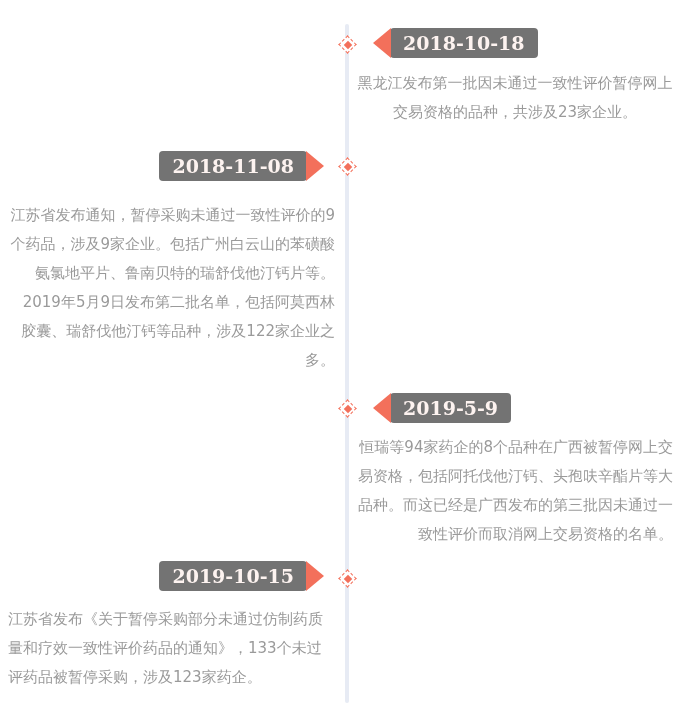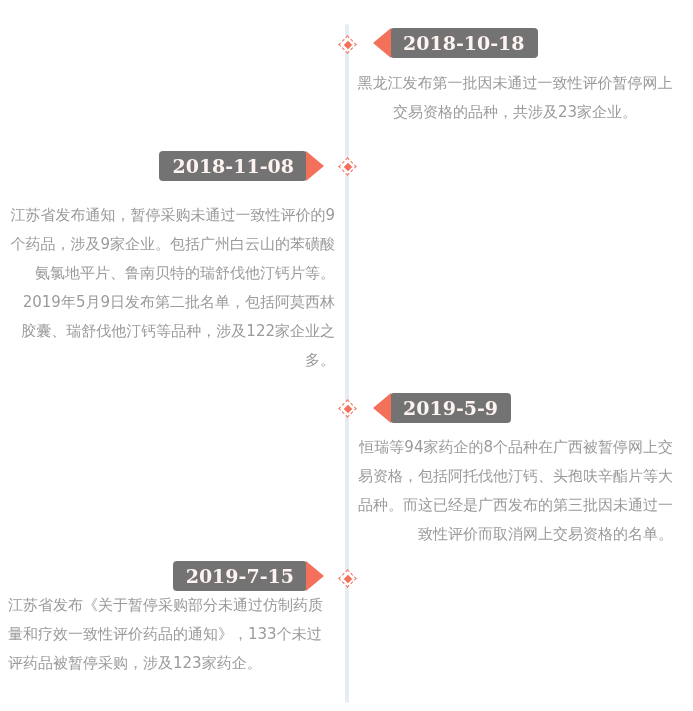"2019-7-15" div.badge { text: 2019-7-15 -> 2019-10-15 }
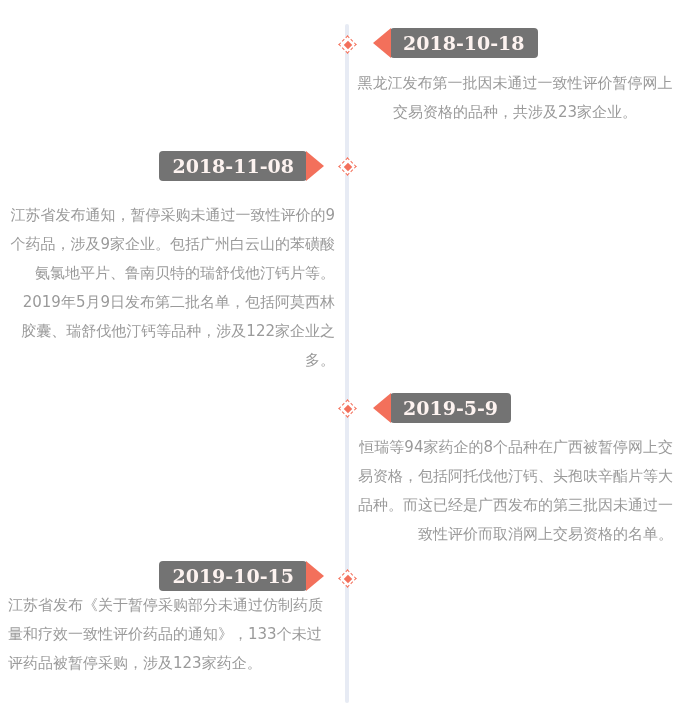"江苏省发布《关于暂停采购部分未通过仿制药质量和疗效一致性评价药品的通知》，133" .t4 { top: 591px -> 605px }
